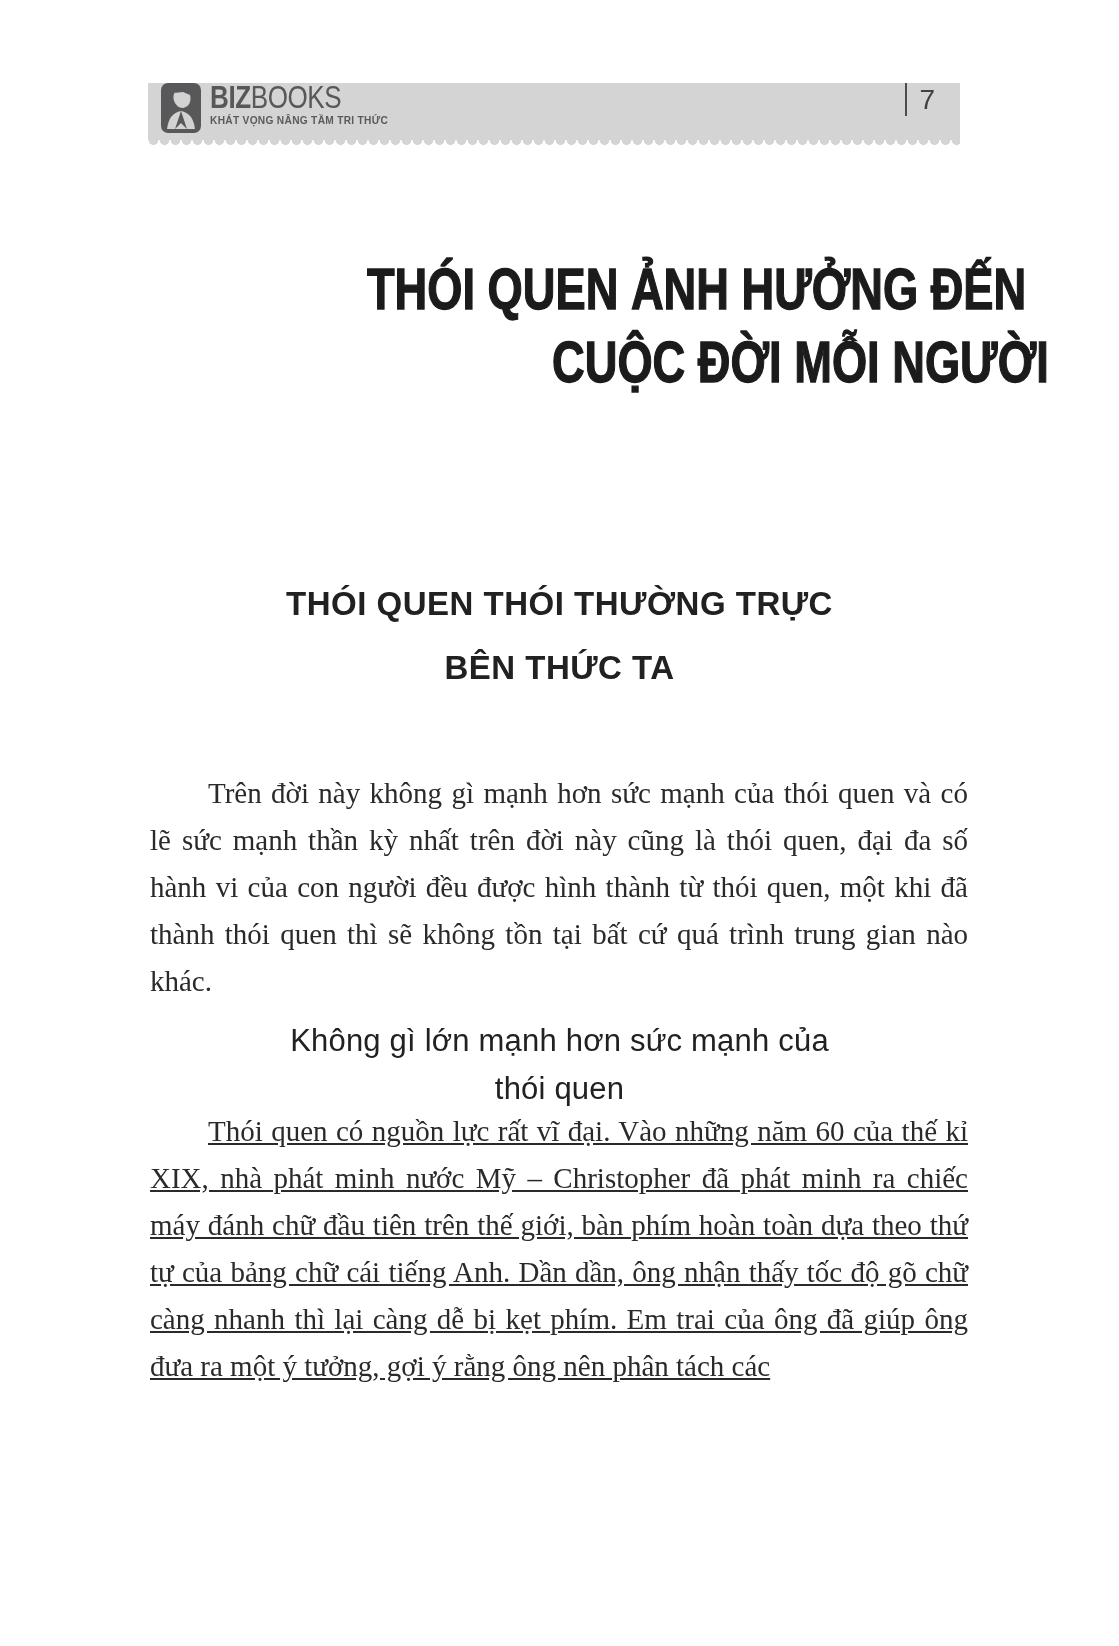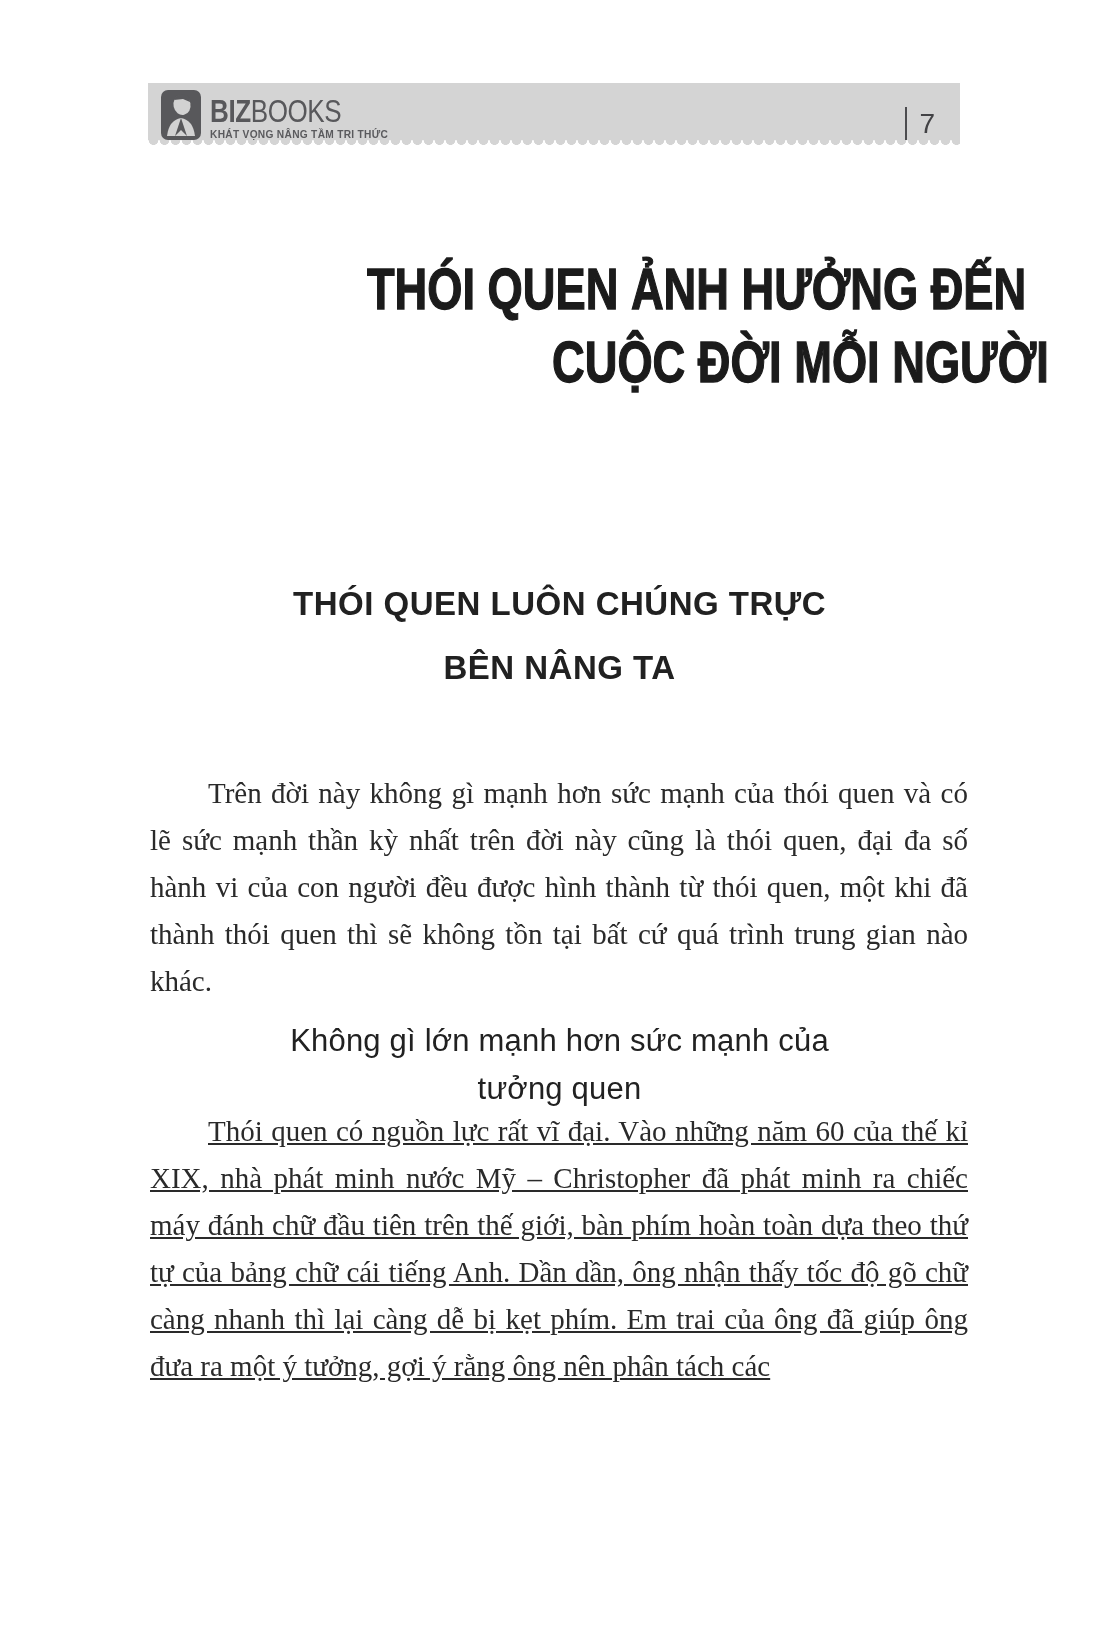"BIZBOOKS" .header-bar { align-items: flex-end -> flex-start }
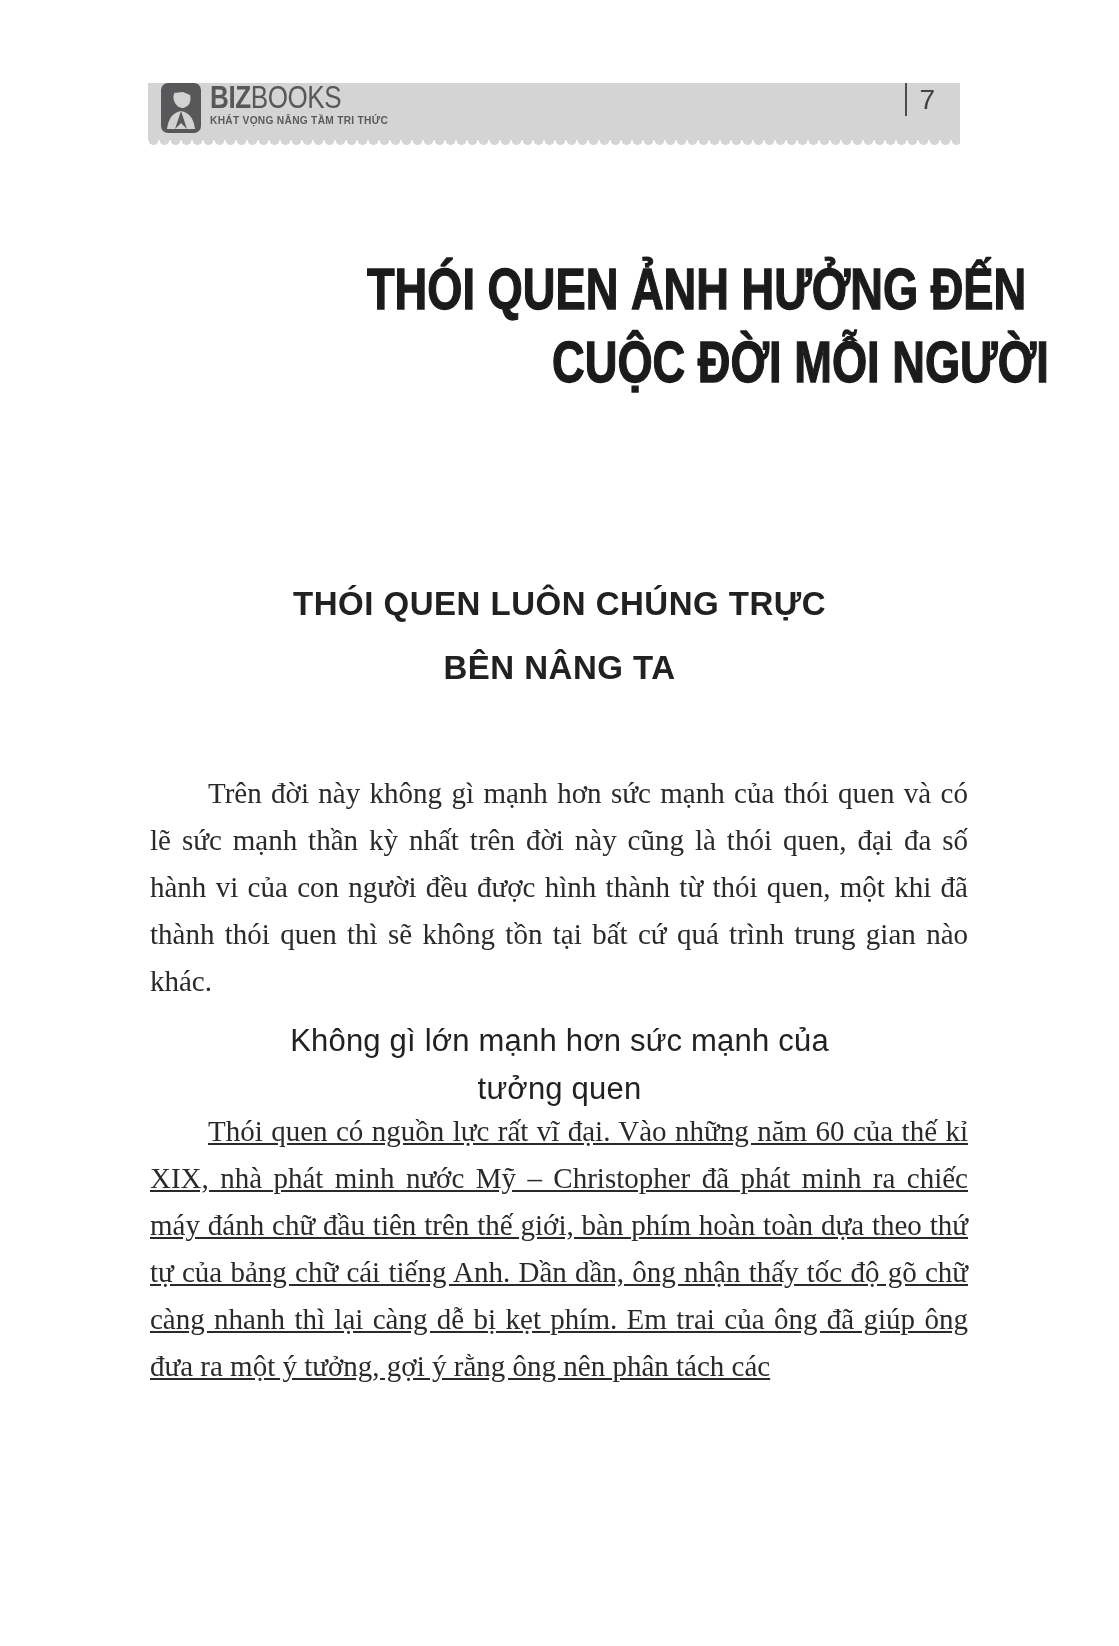"THÓI QUEN LUÔN CHÚNG TRỰC" div.line { text: LUÔN CHÚNG -> THÓI THƯỜNG }
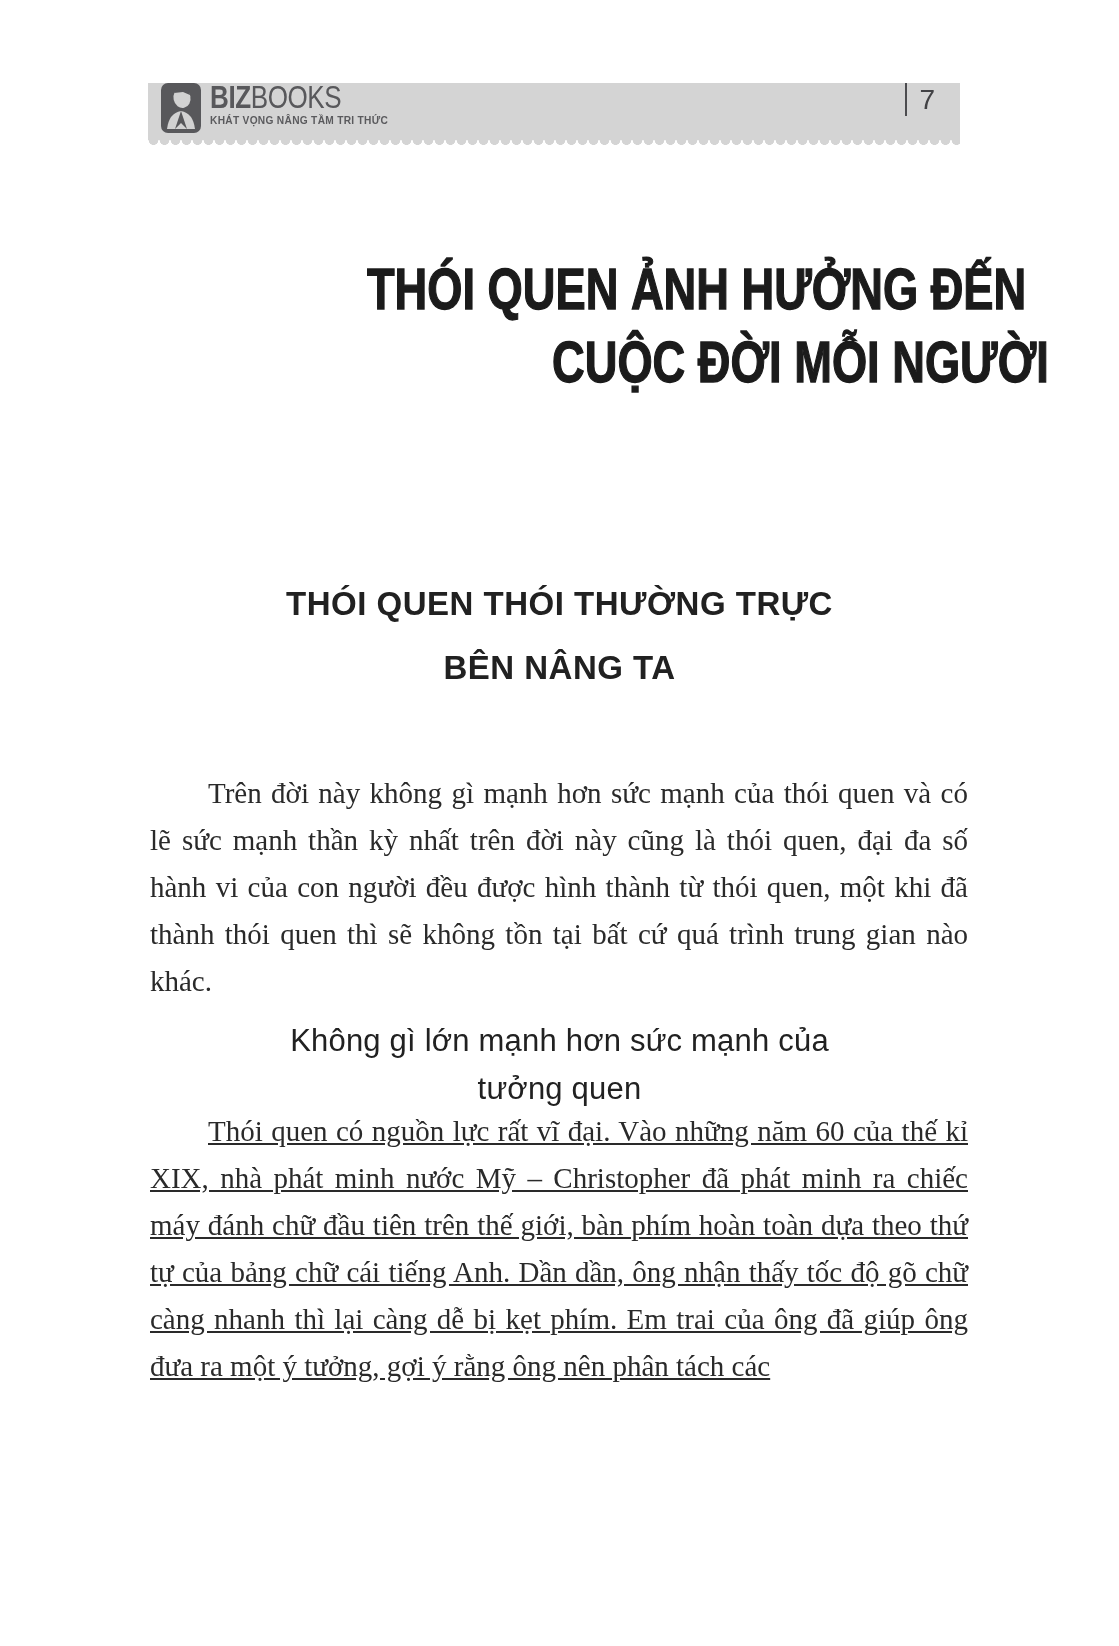"BÊN NÂNG TA" div.line { text: NÂNG -> THỨC }
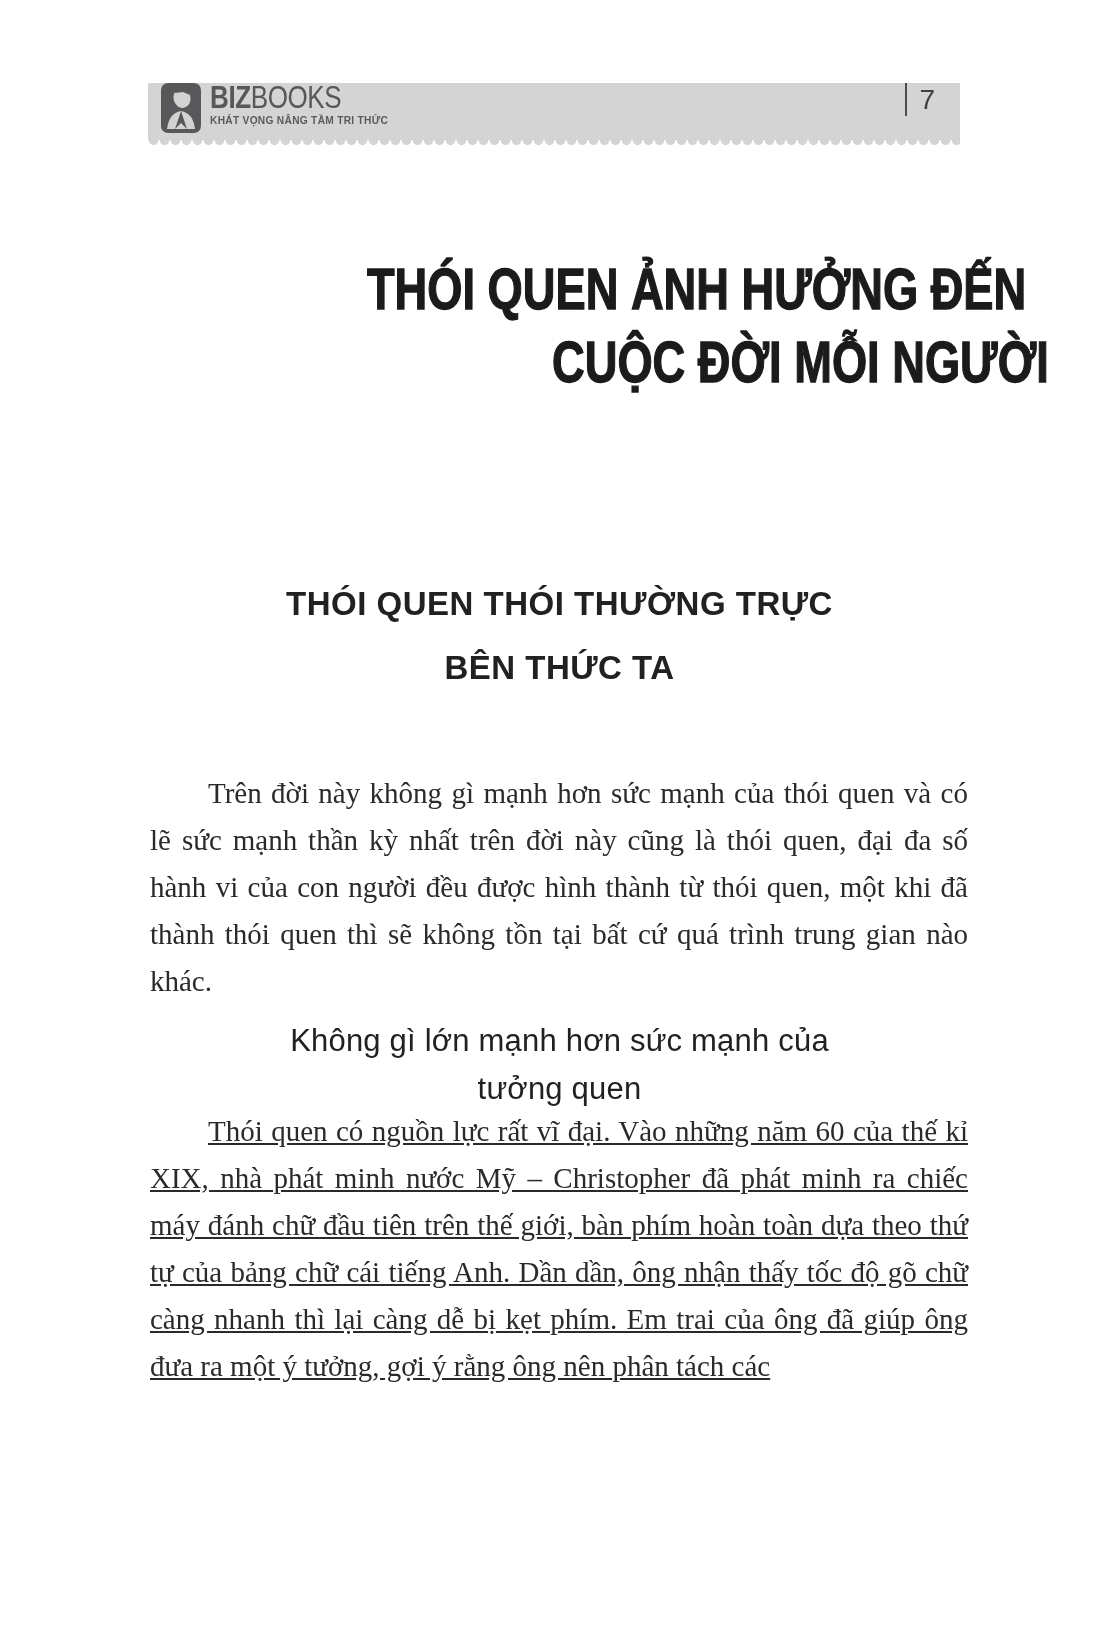"tưởng quen" div.line { text: tưởng -> thói }
